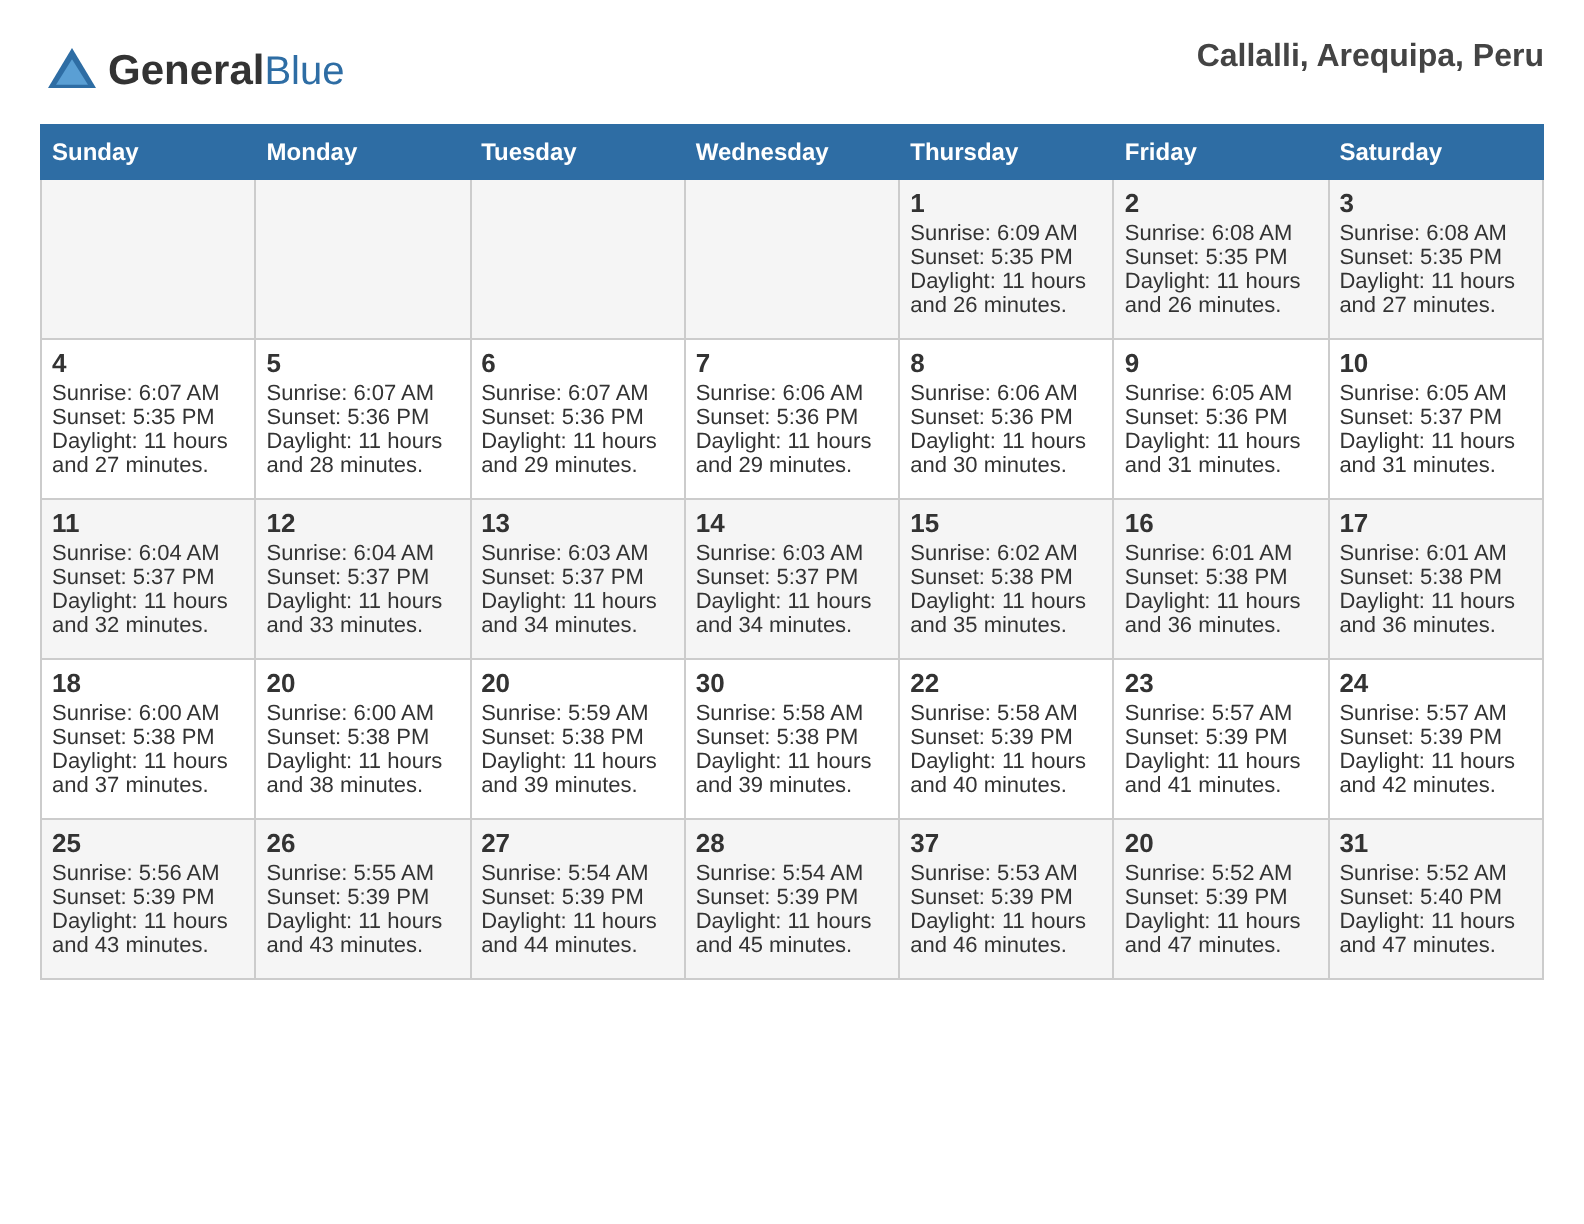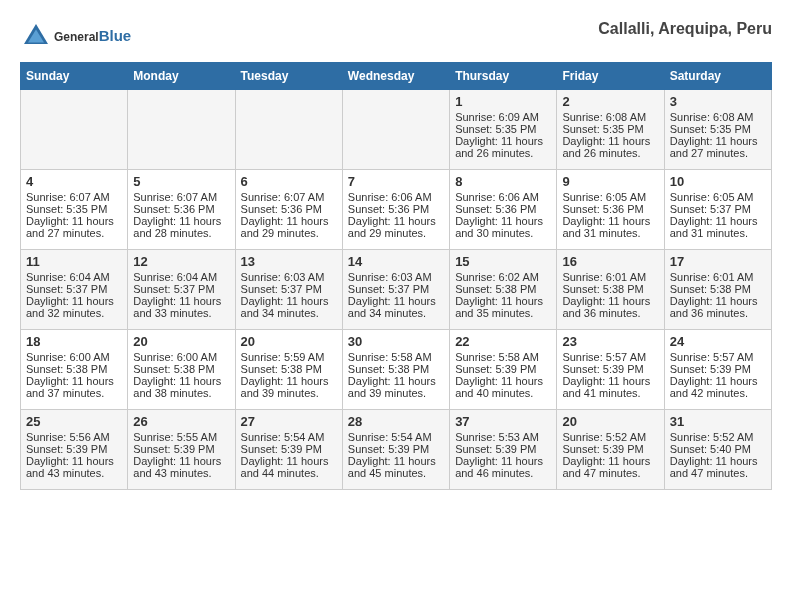"General" span { font-size: 12px -> 21px }
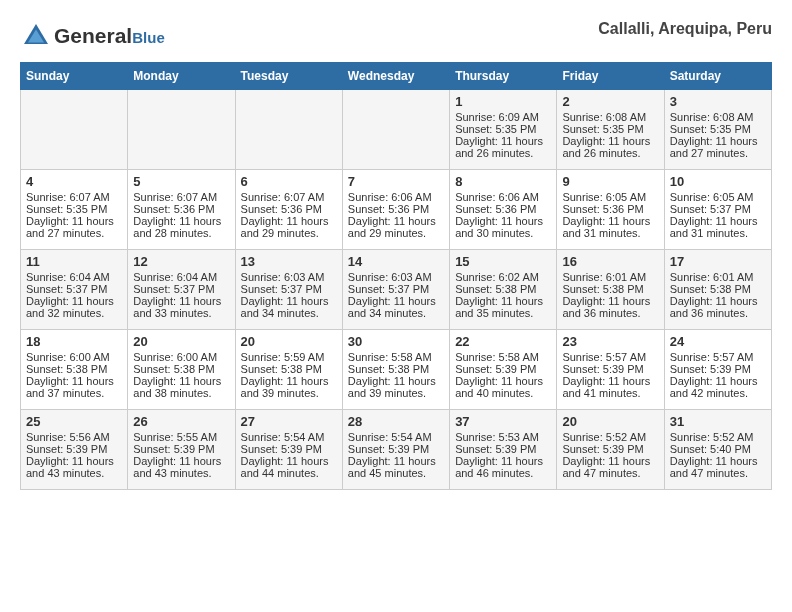"Blue" span { font-size: 15px -> 20px; font-weight: bold -> normal }
